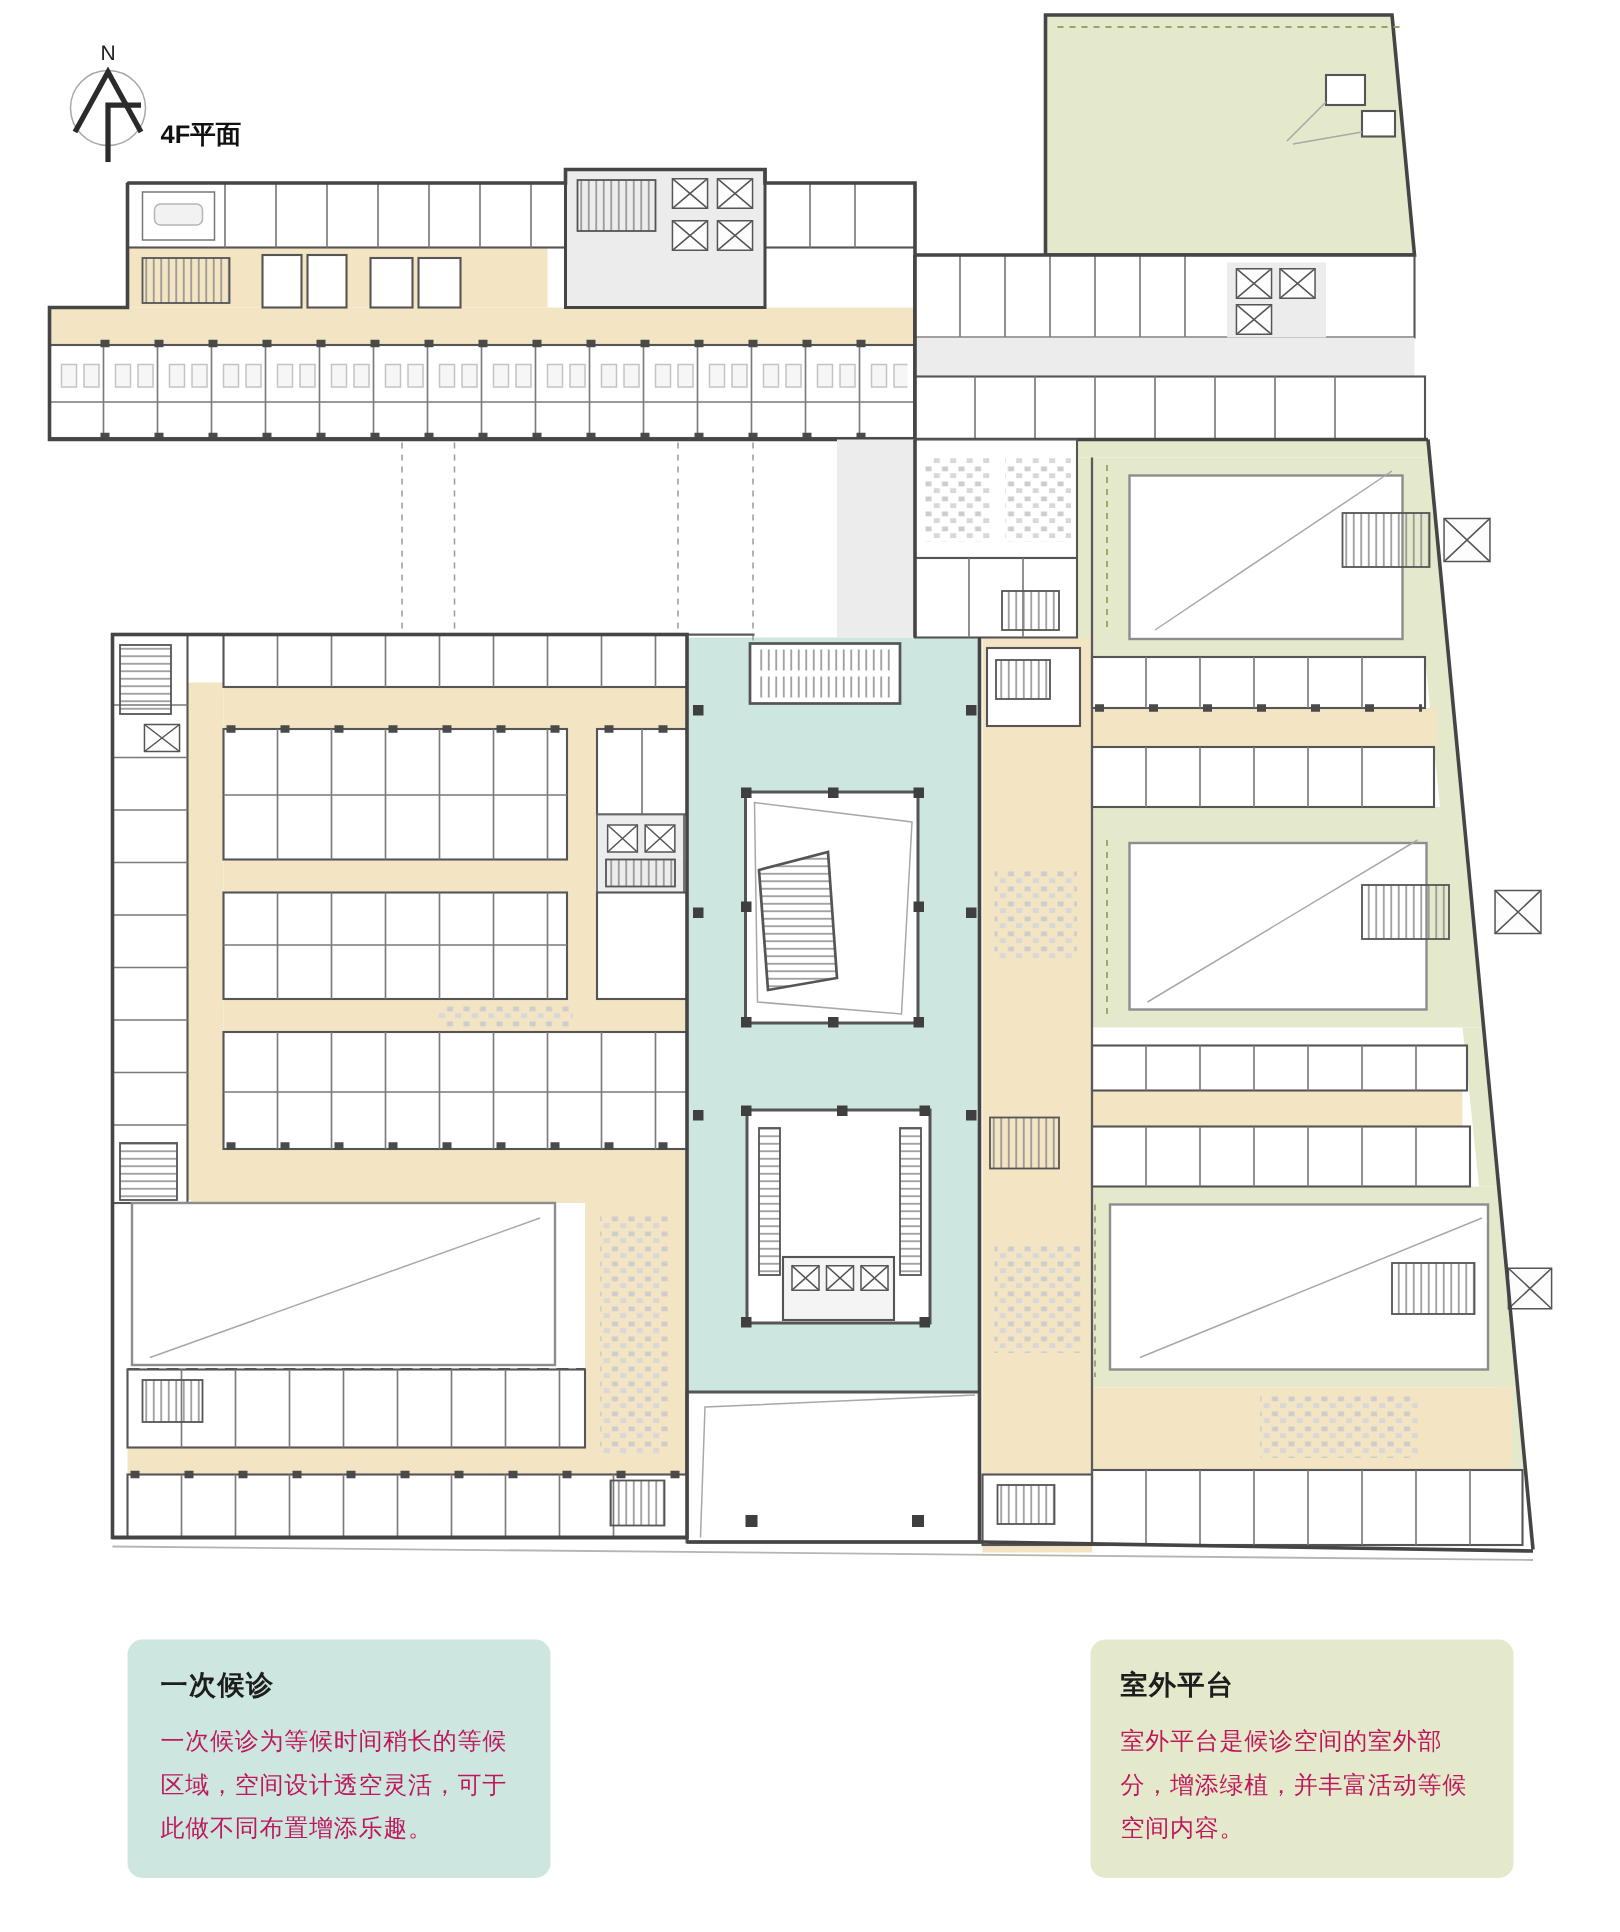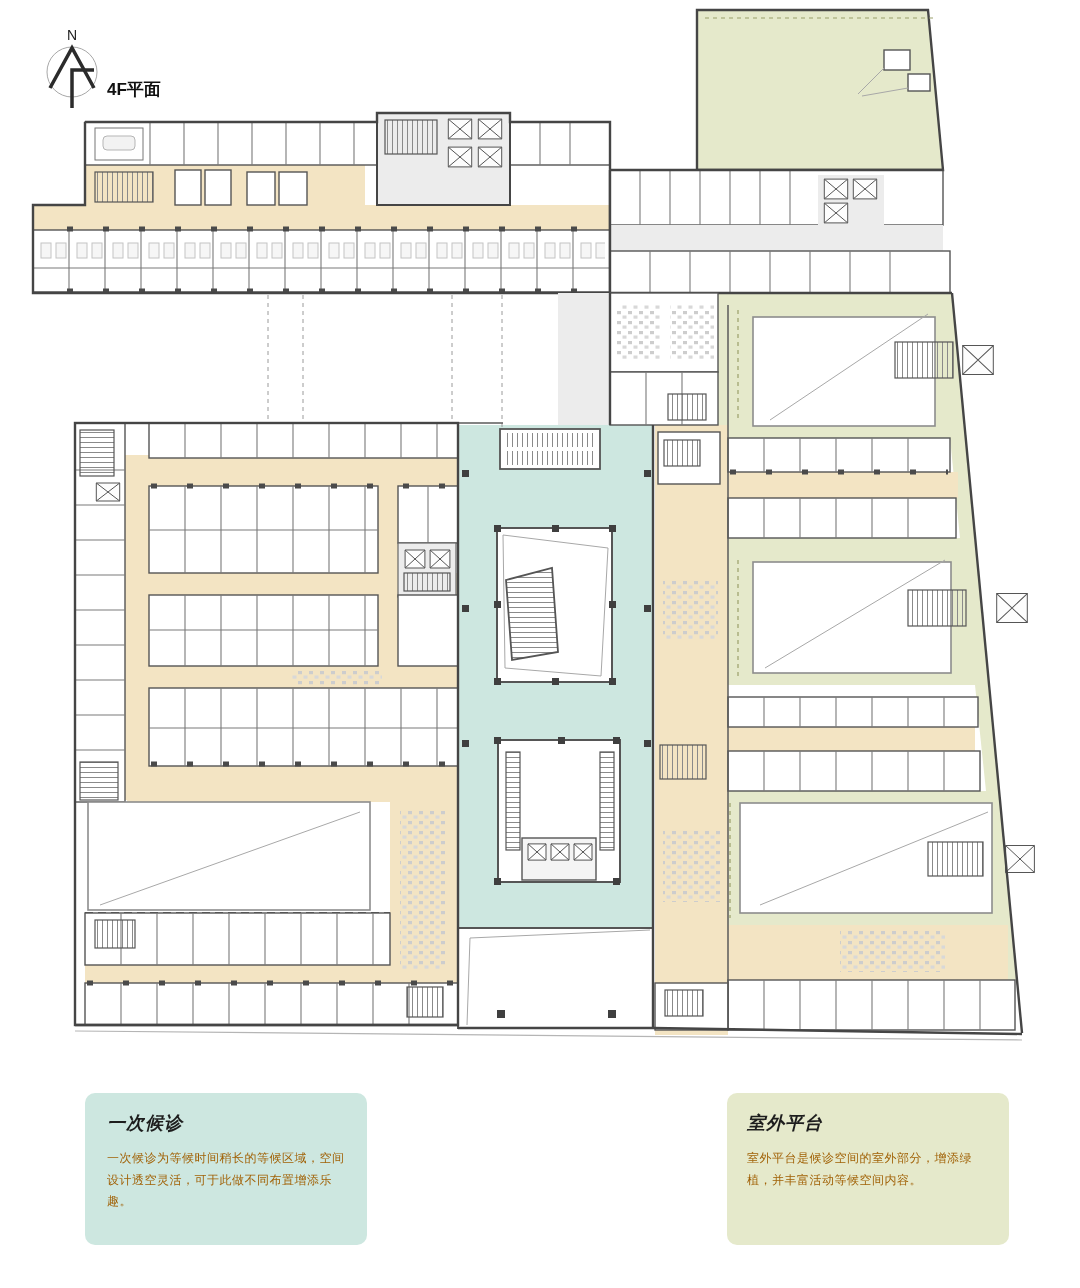"一次候诊" .legend-card h3 { font-style: italic -> none }
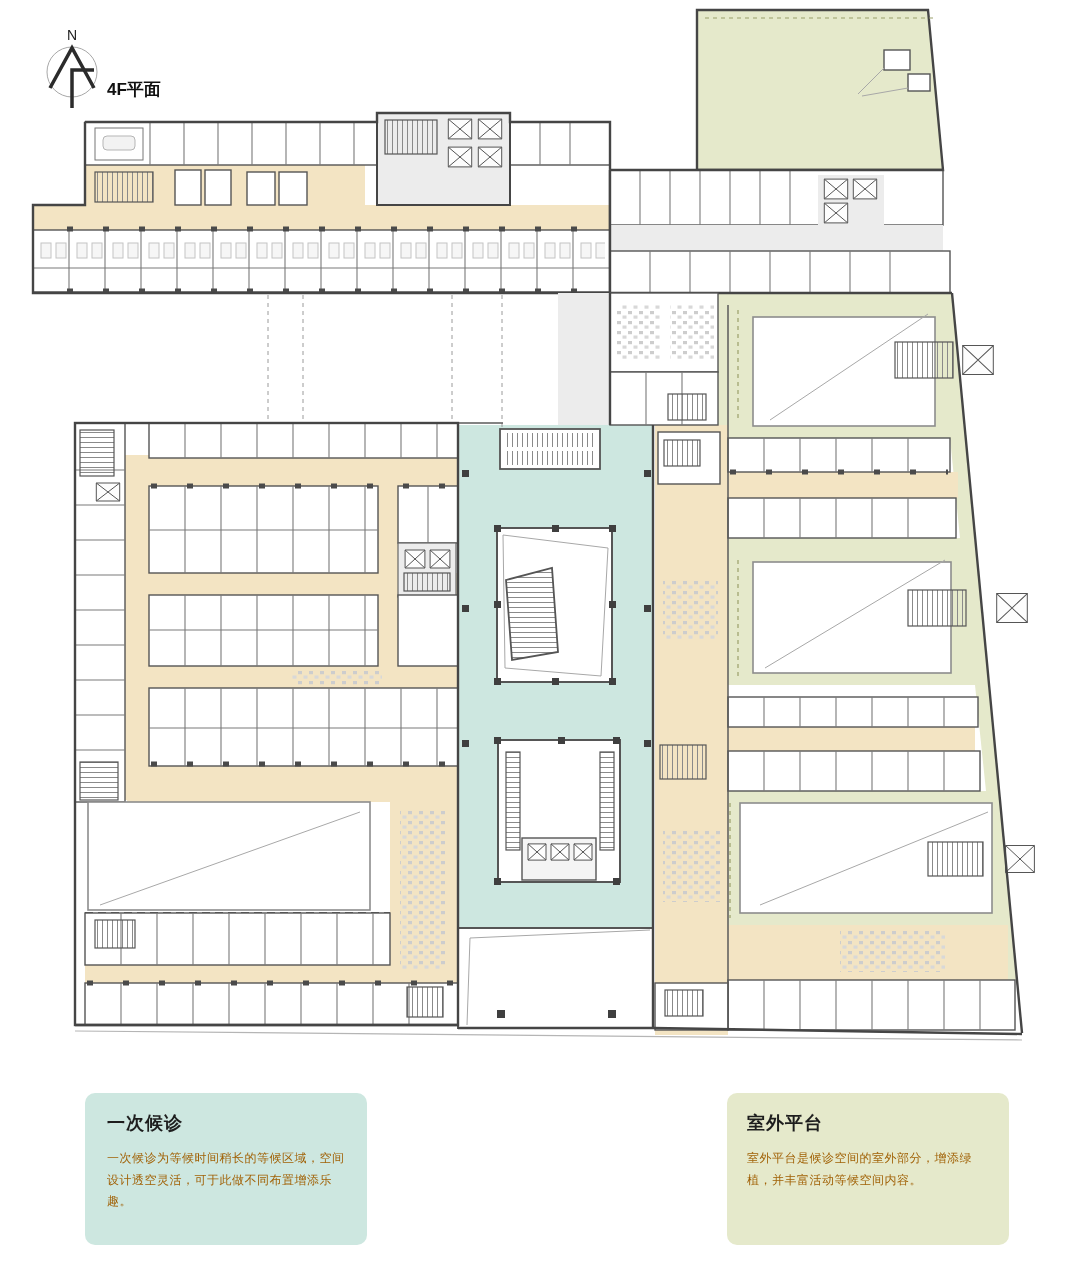"一次候诊为等候时间稍长的等候区域，空间设计透空灵活，可于此做不同布置增添乐趣。" .legend-card p { color: #a16207 -> #be185d; font-size: 12px -> 16px }
